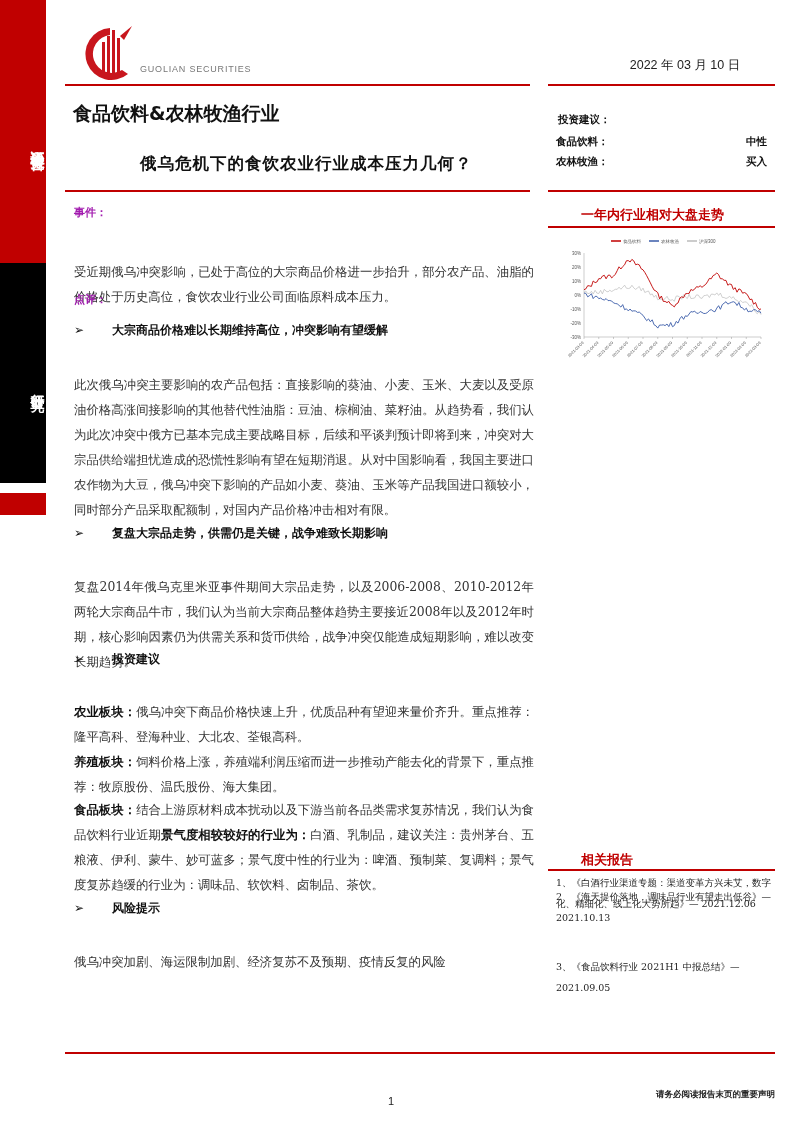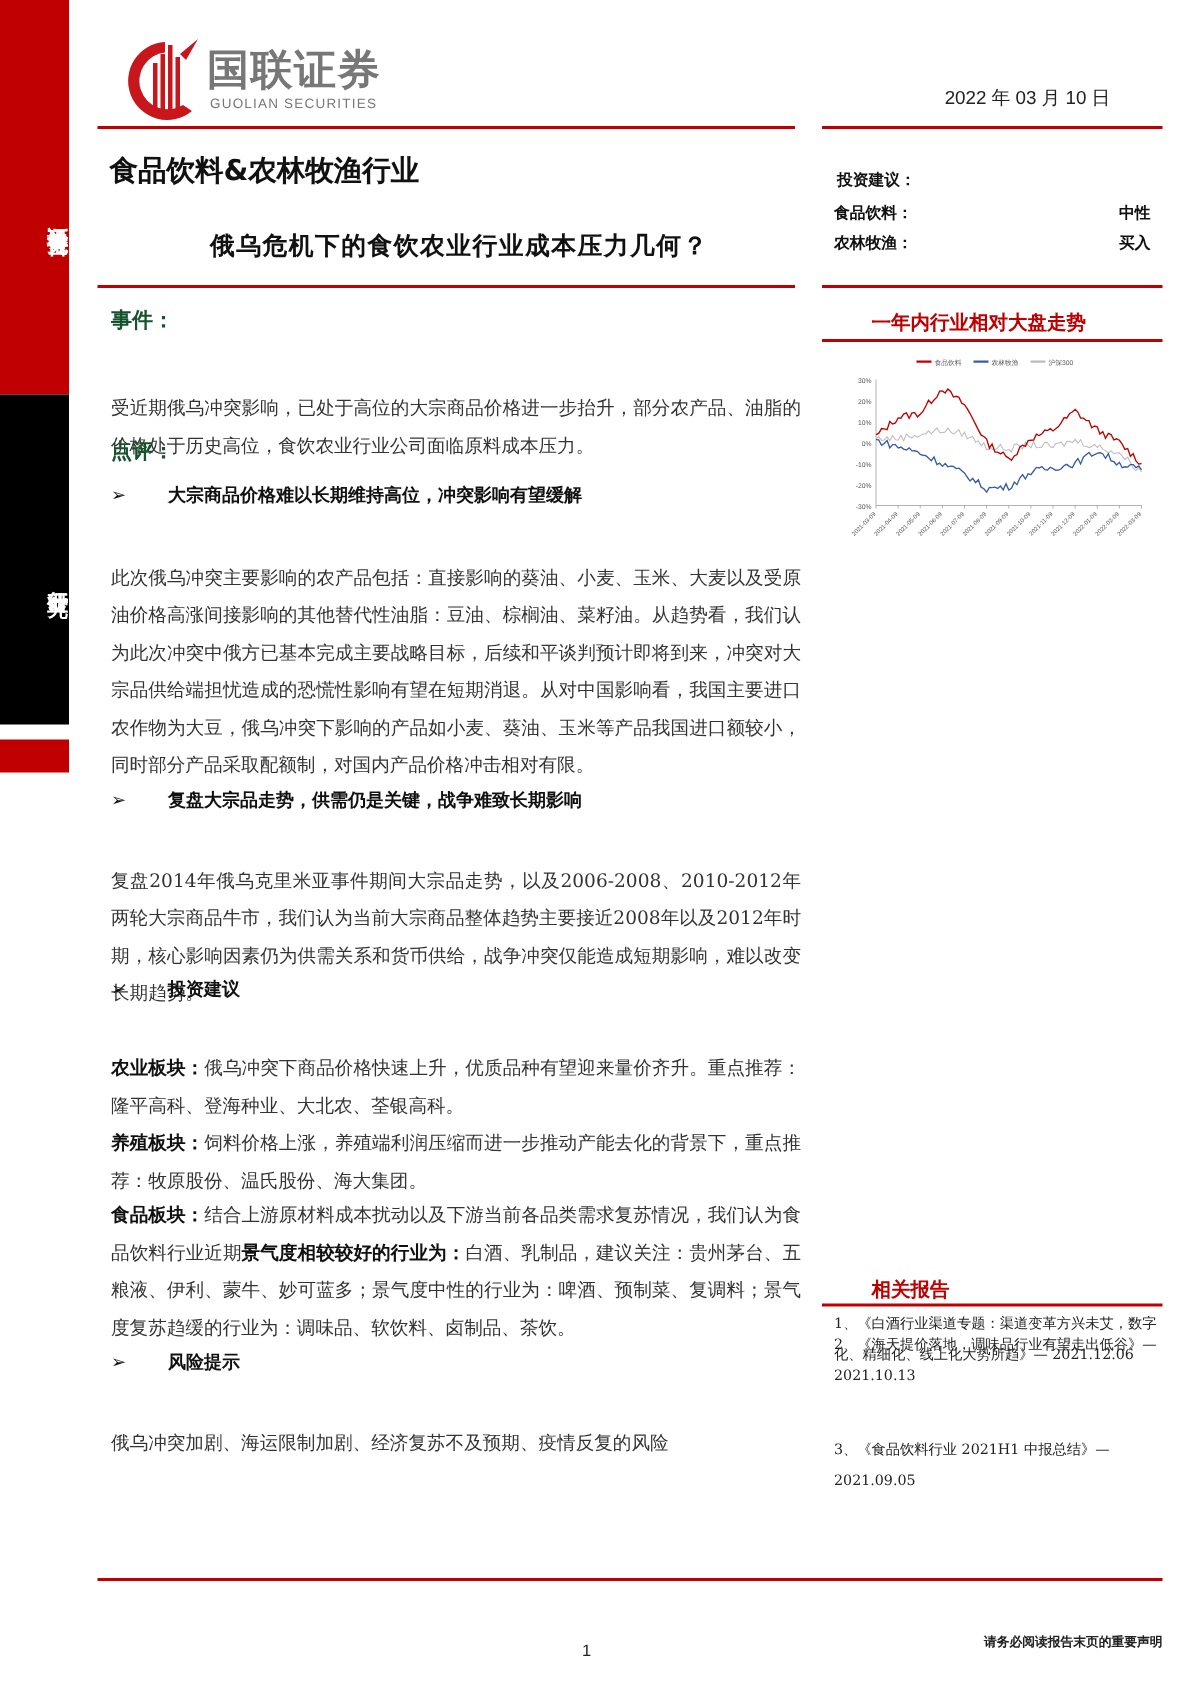"国联证券" div.logo-cn { html: <div>国联证券</div> -> none }
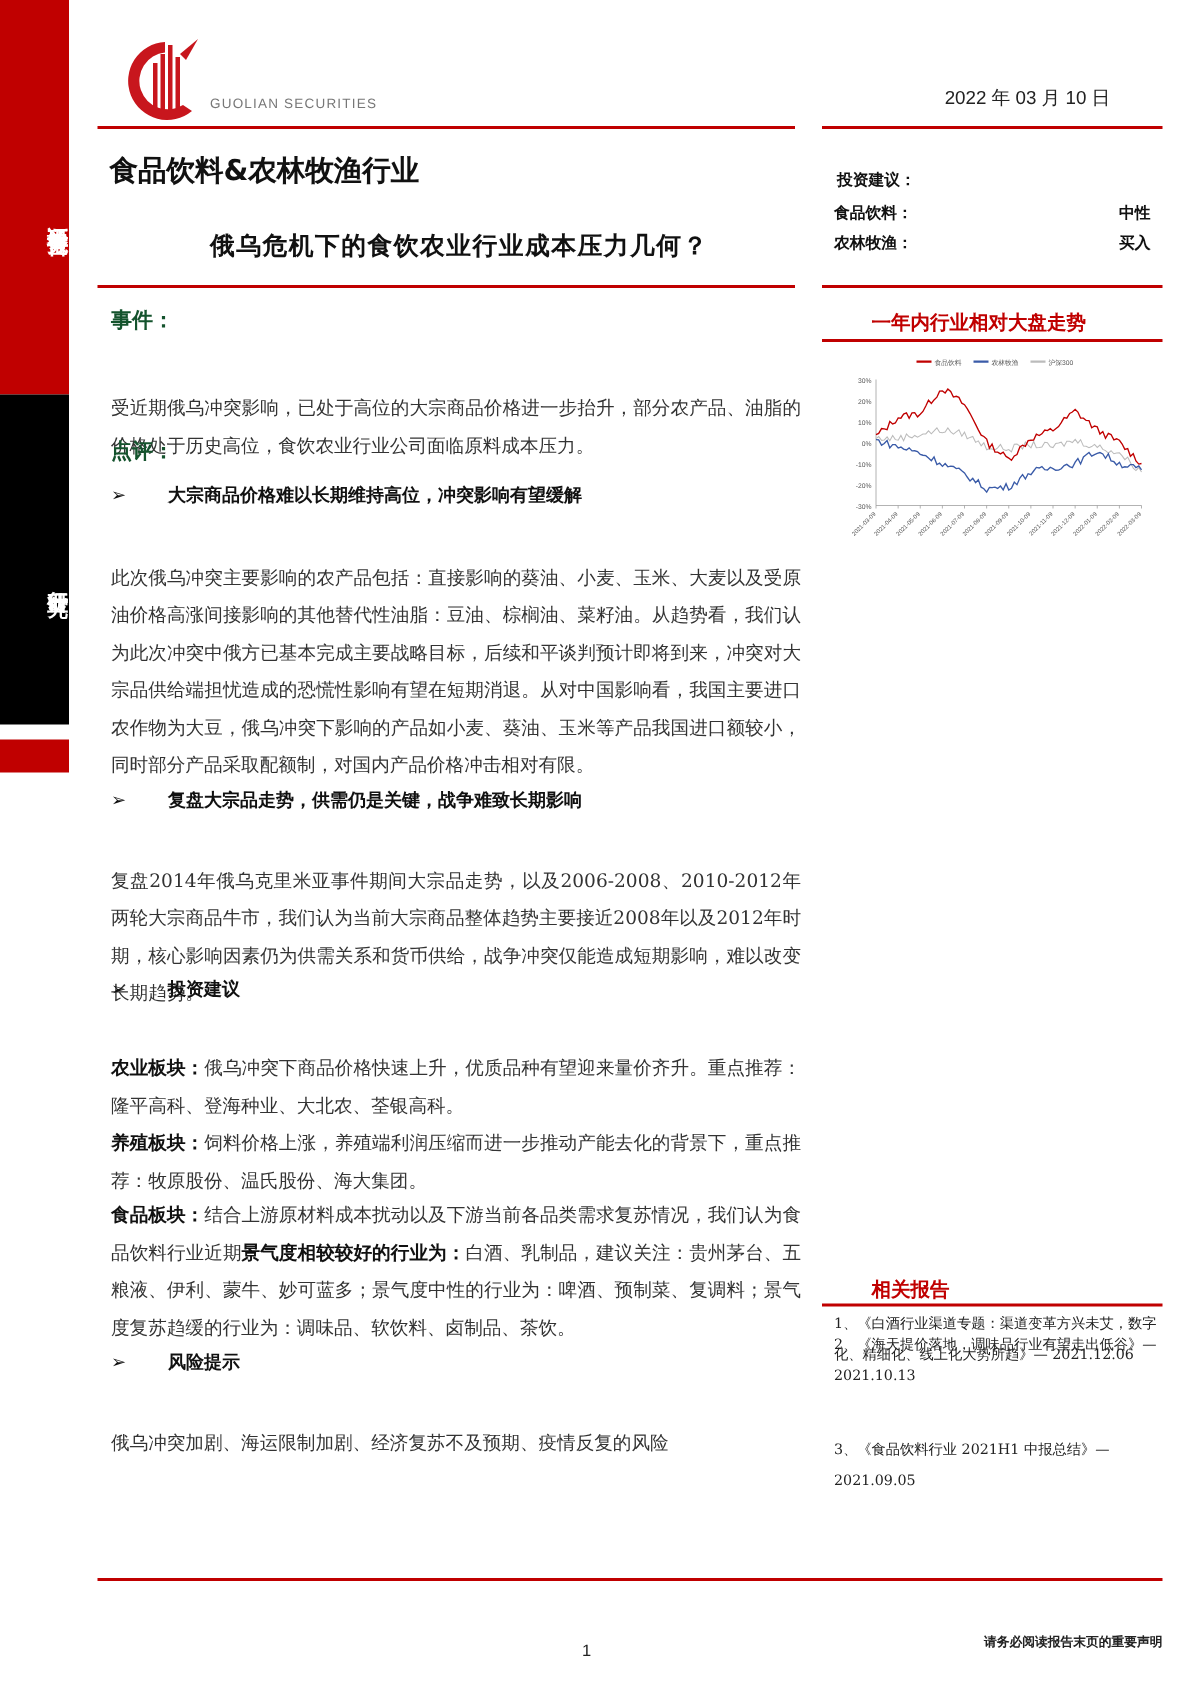"事件：" .section-head { color: #14532d -> #a21caf; font-size: 14px -> 11px }
